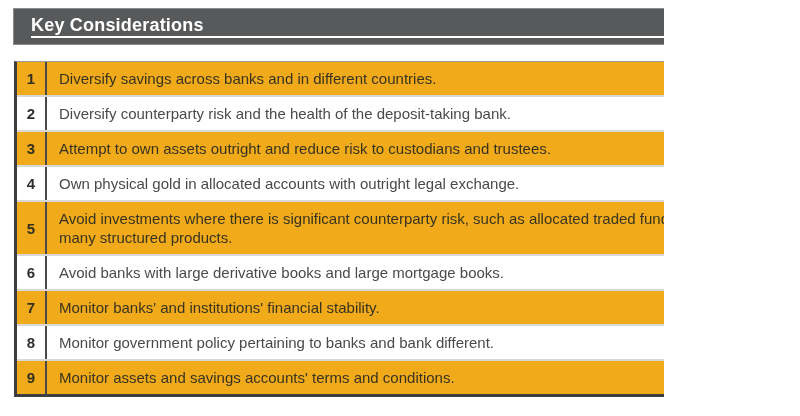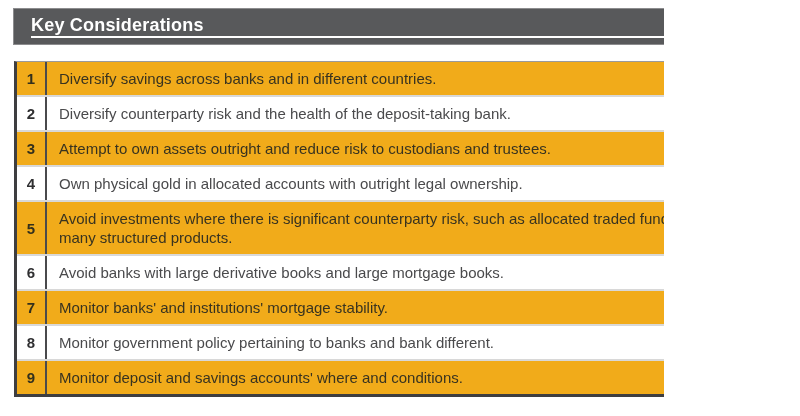"Own physical gold in allocated" span { text: ownership -> exchange }
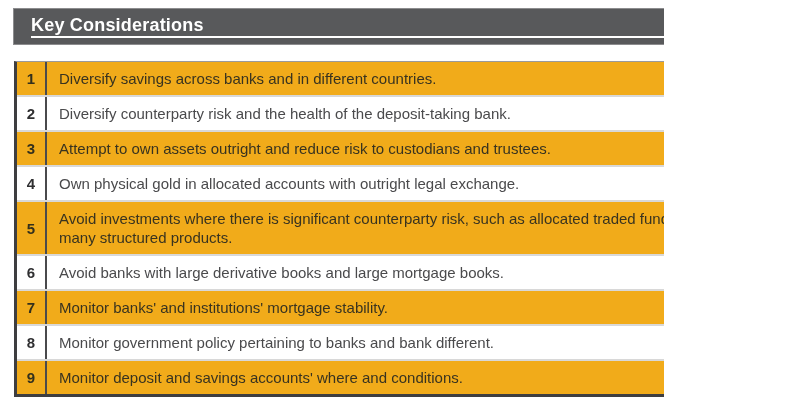"Monitor banks' and institutions'" span { text: mortgage -> financial }
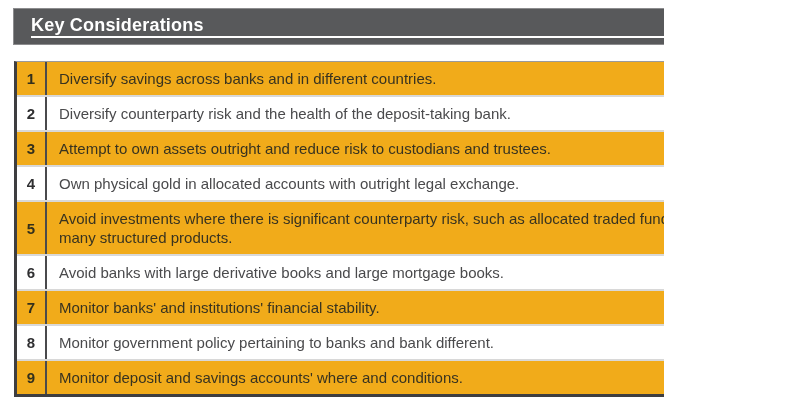"Monitor deposit and savings accounts'" span { text: deposit and savings accounts' where -> assets and savings accounts' terms }
